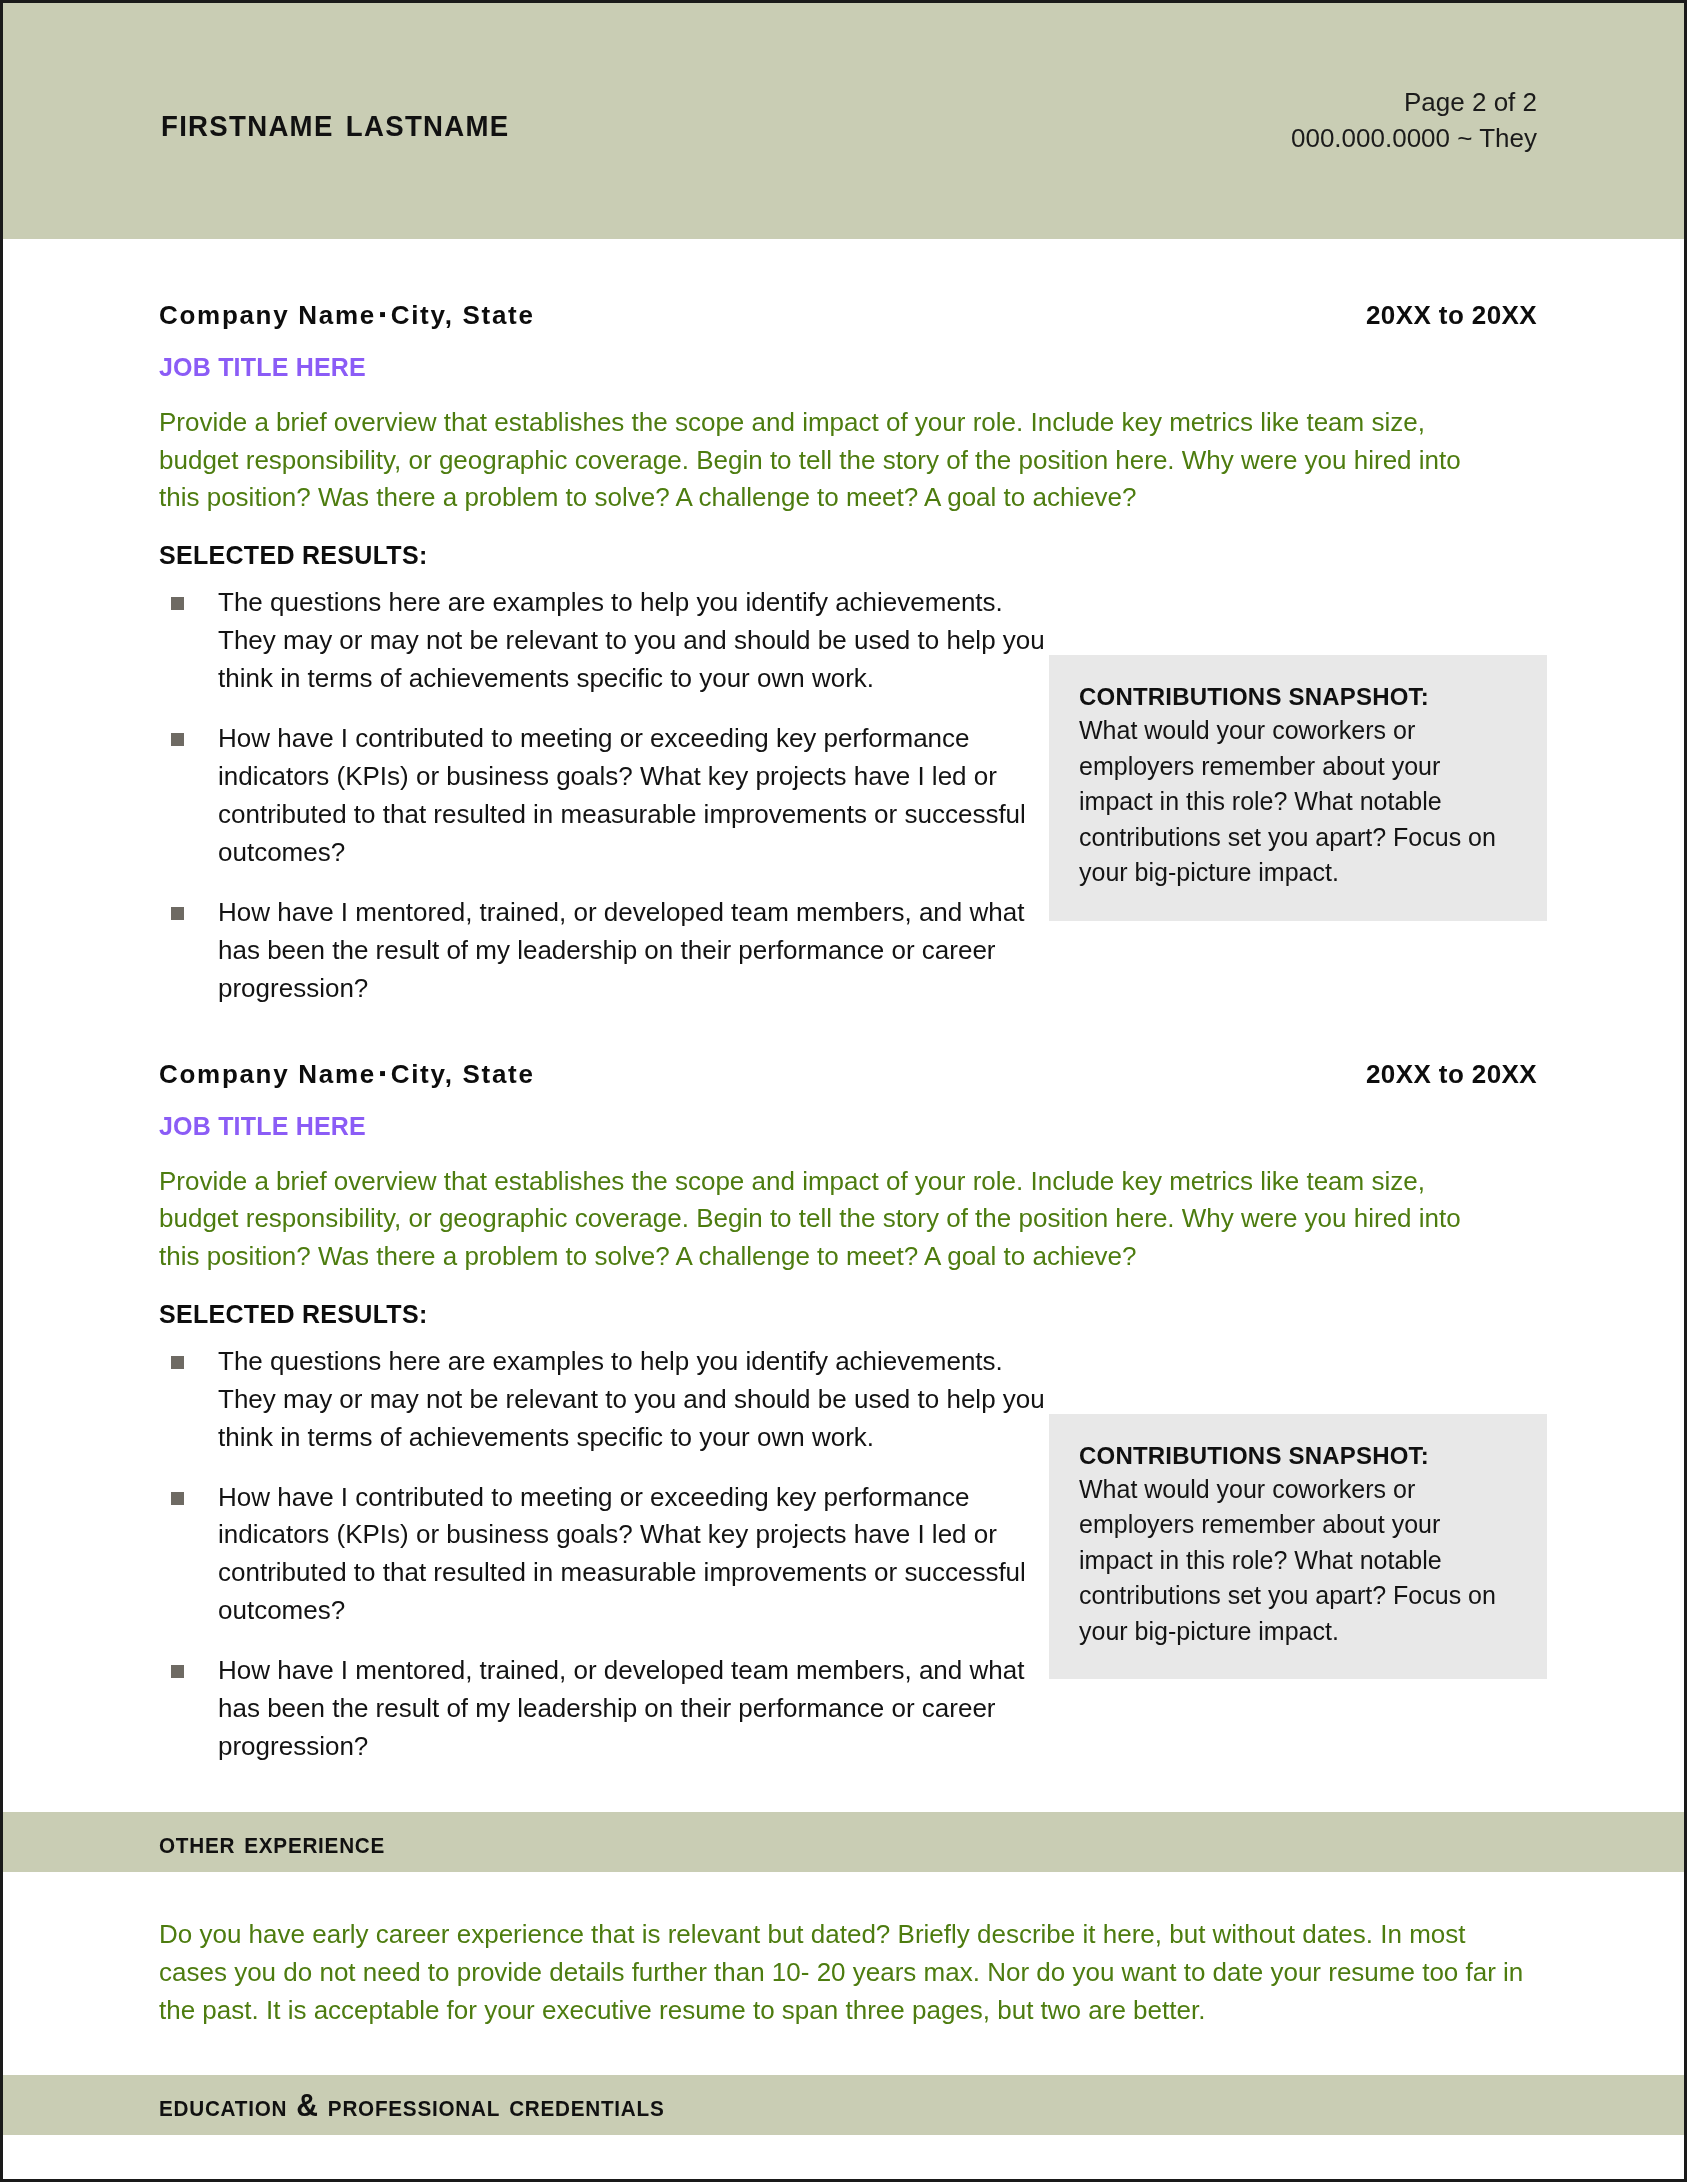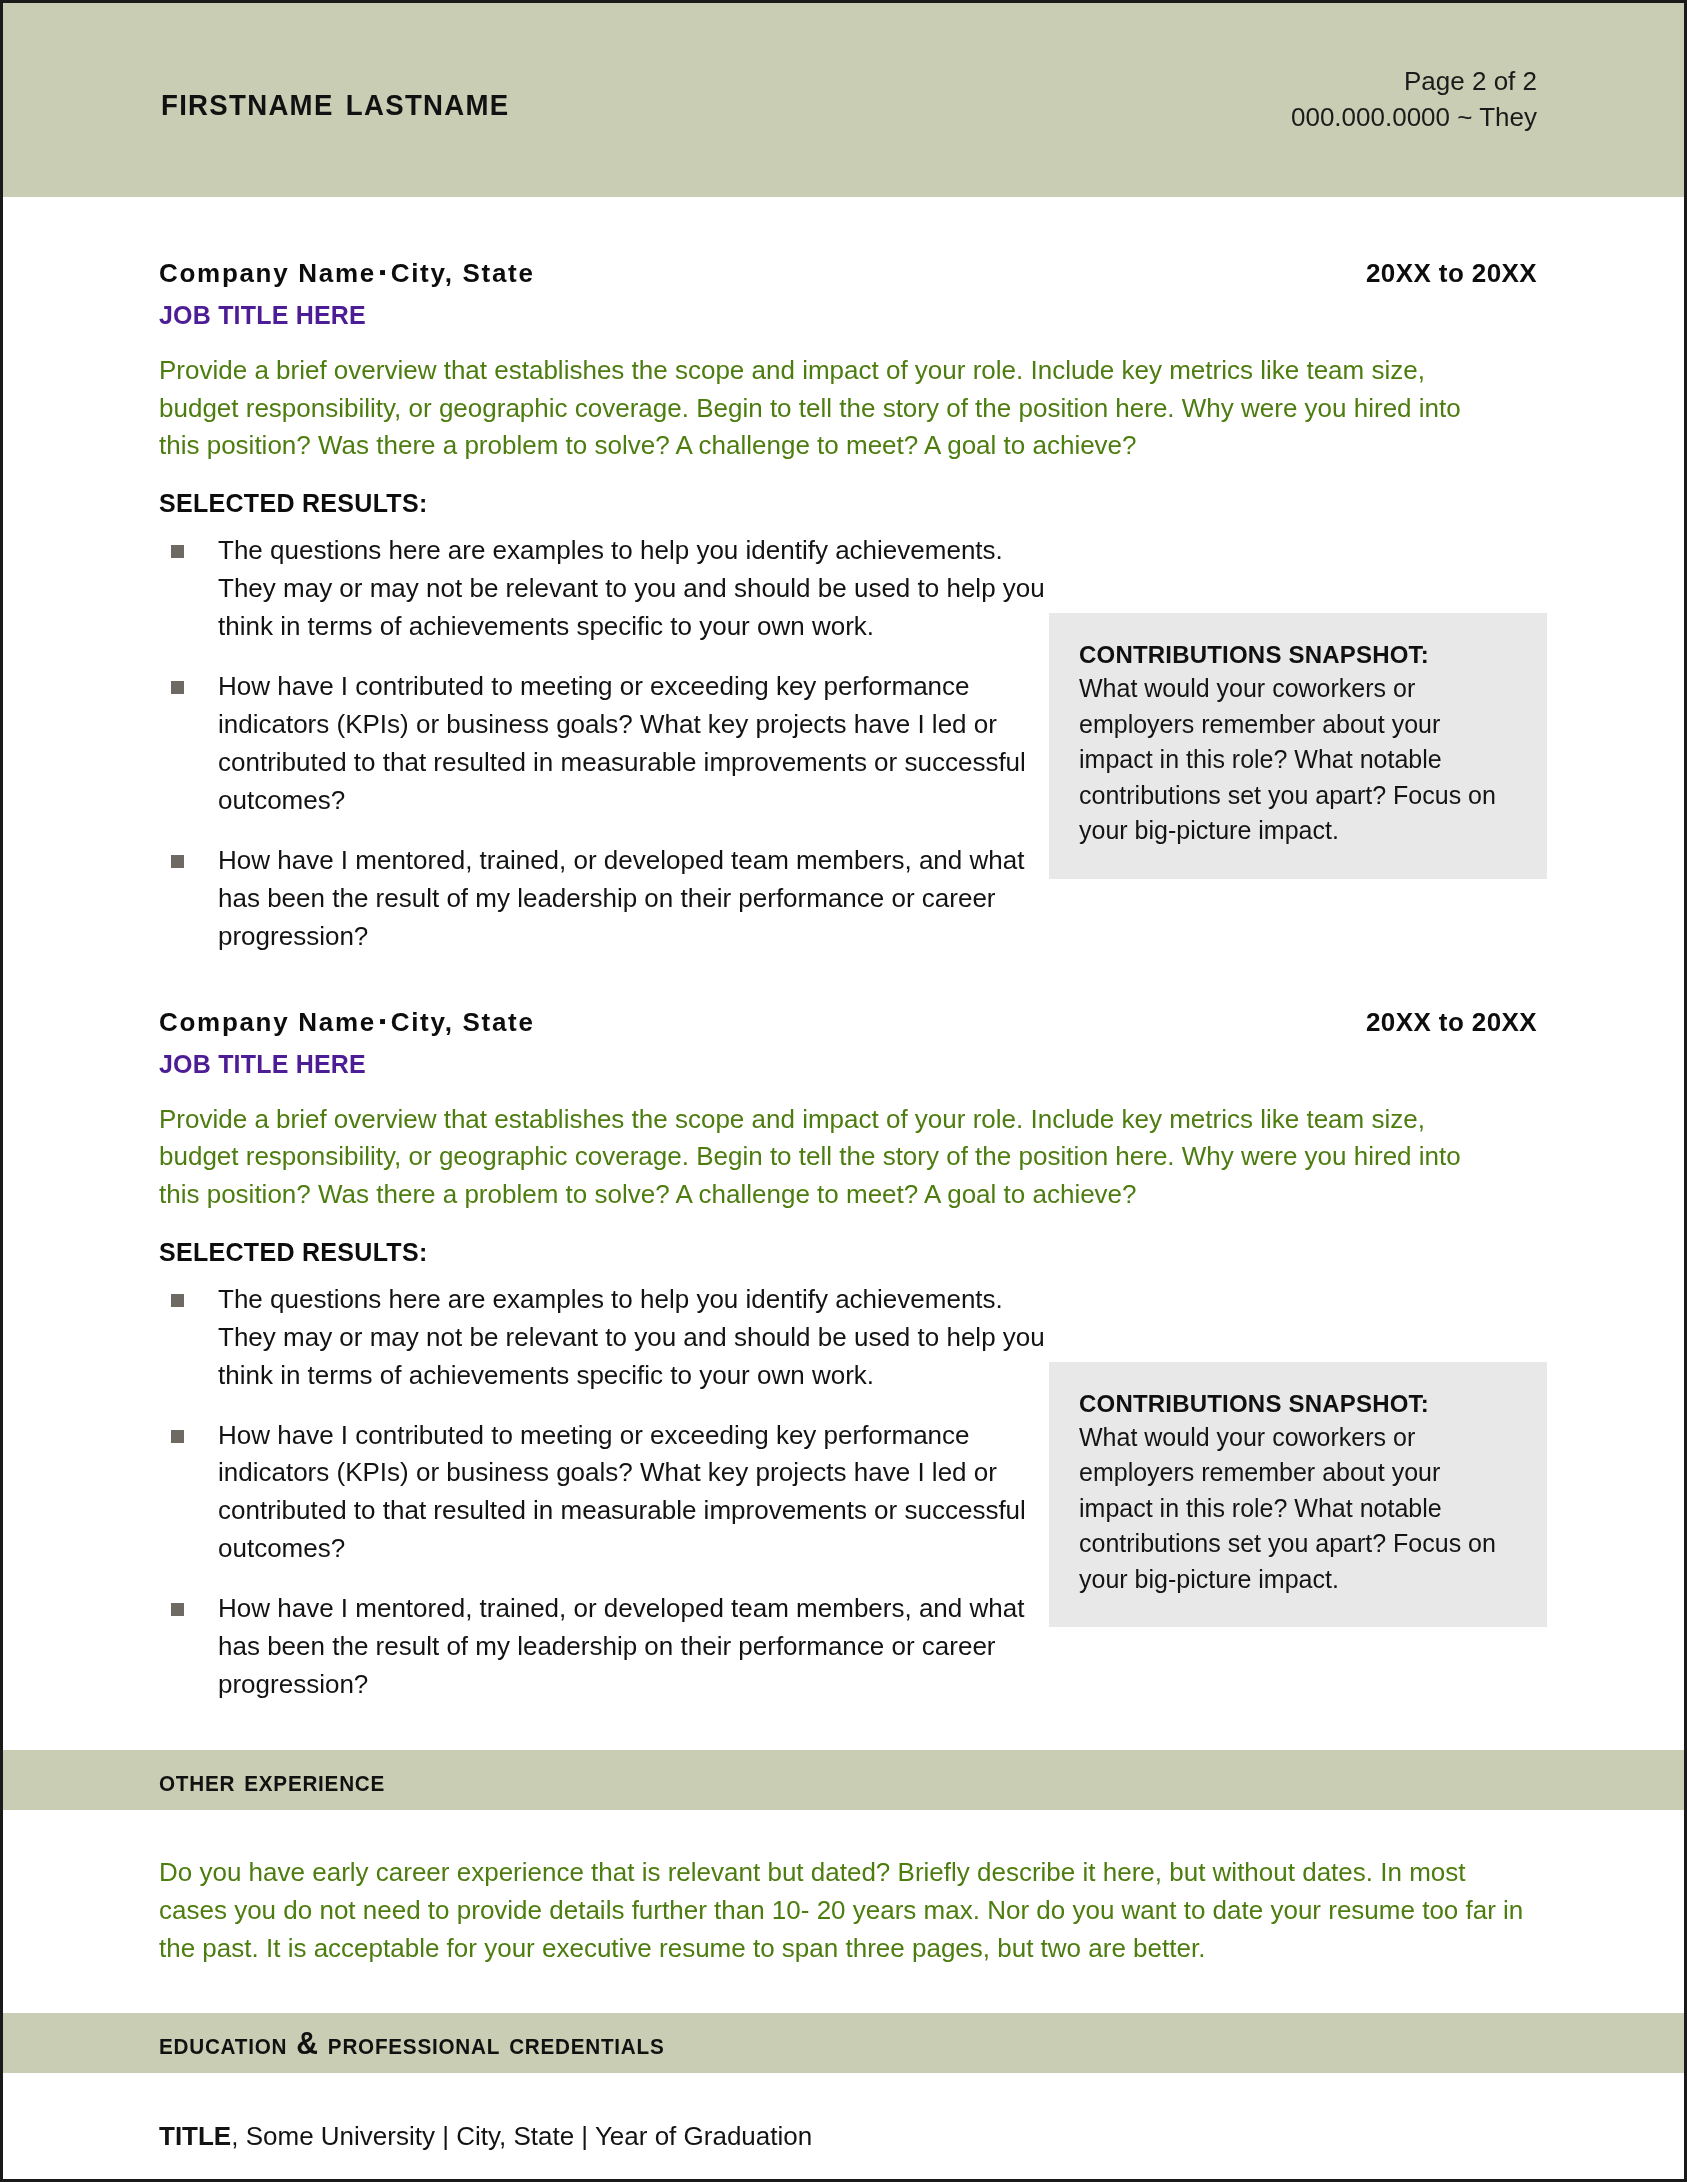"firstname lastname" .header-band { height: 194px -> 236px }
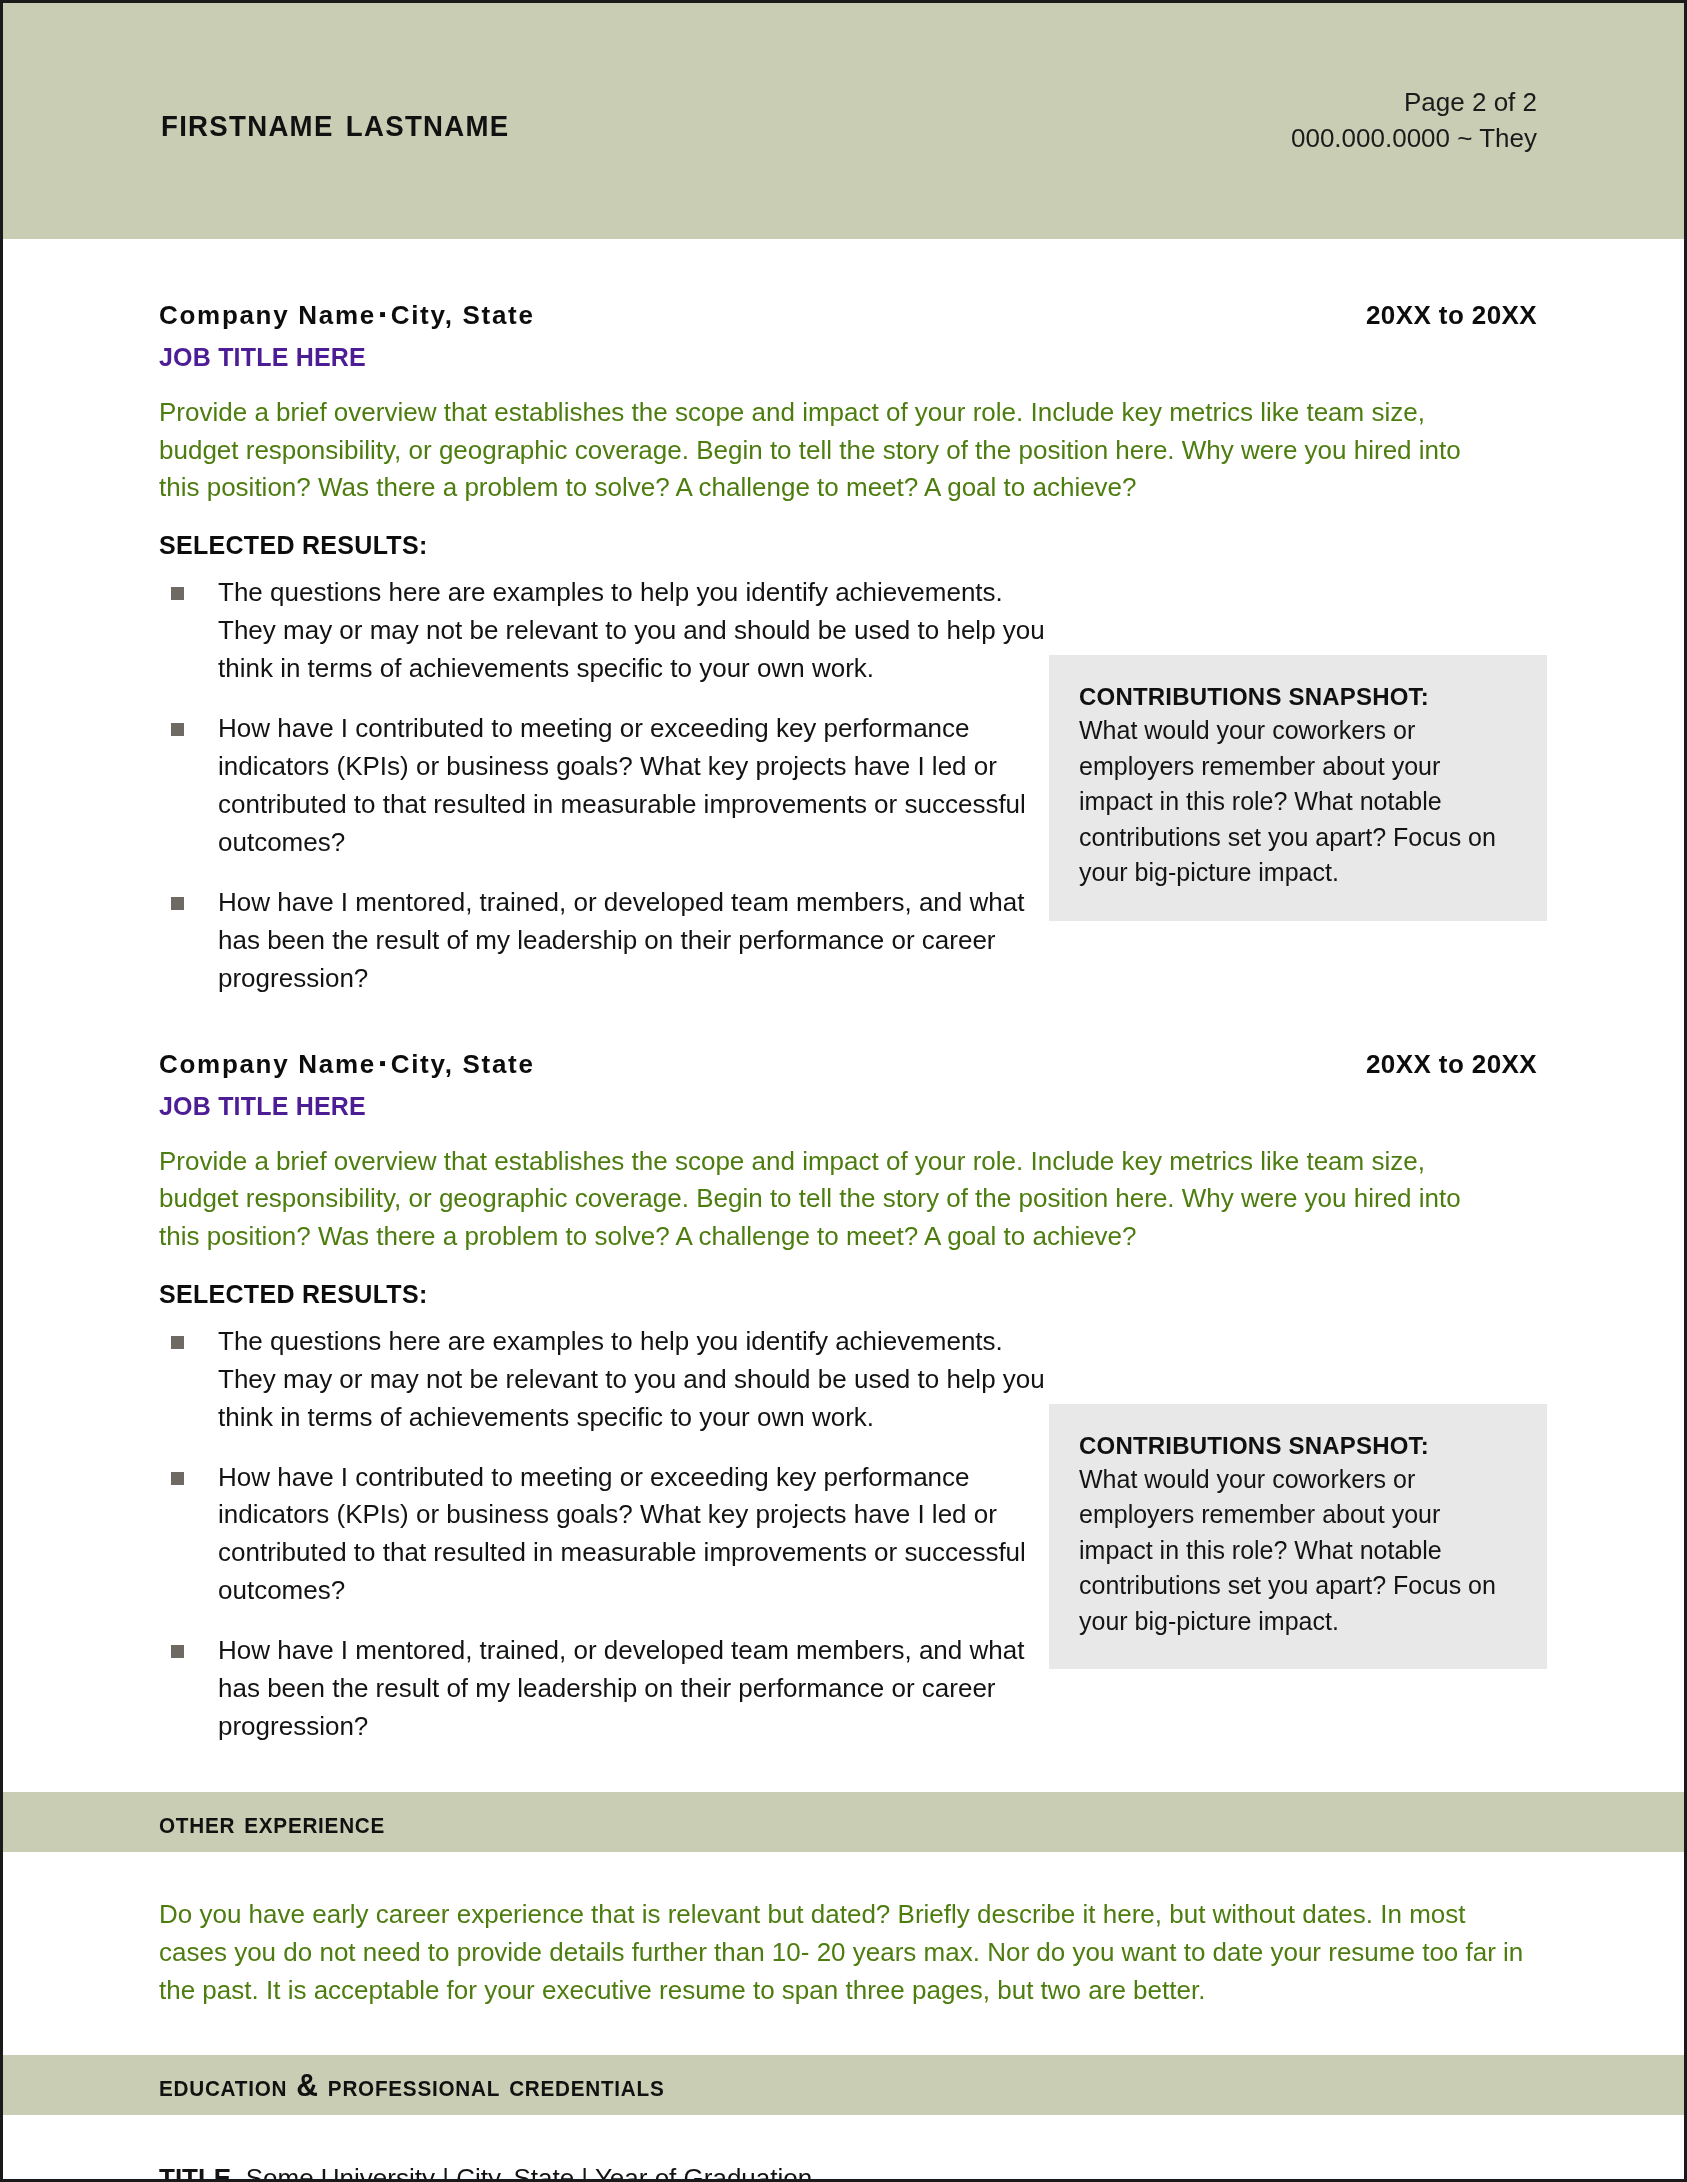"JOB TITLE HERE" .job-title { color: #4c1d95 -> #8b5cf6; margin-top: 12px -> 22px }
